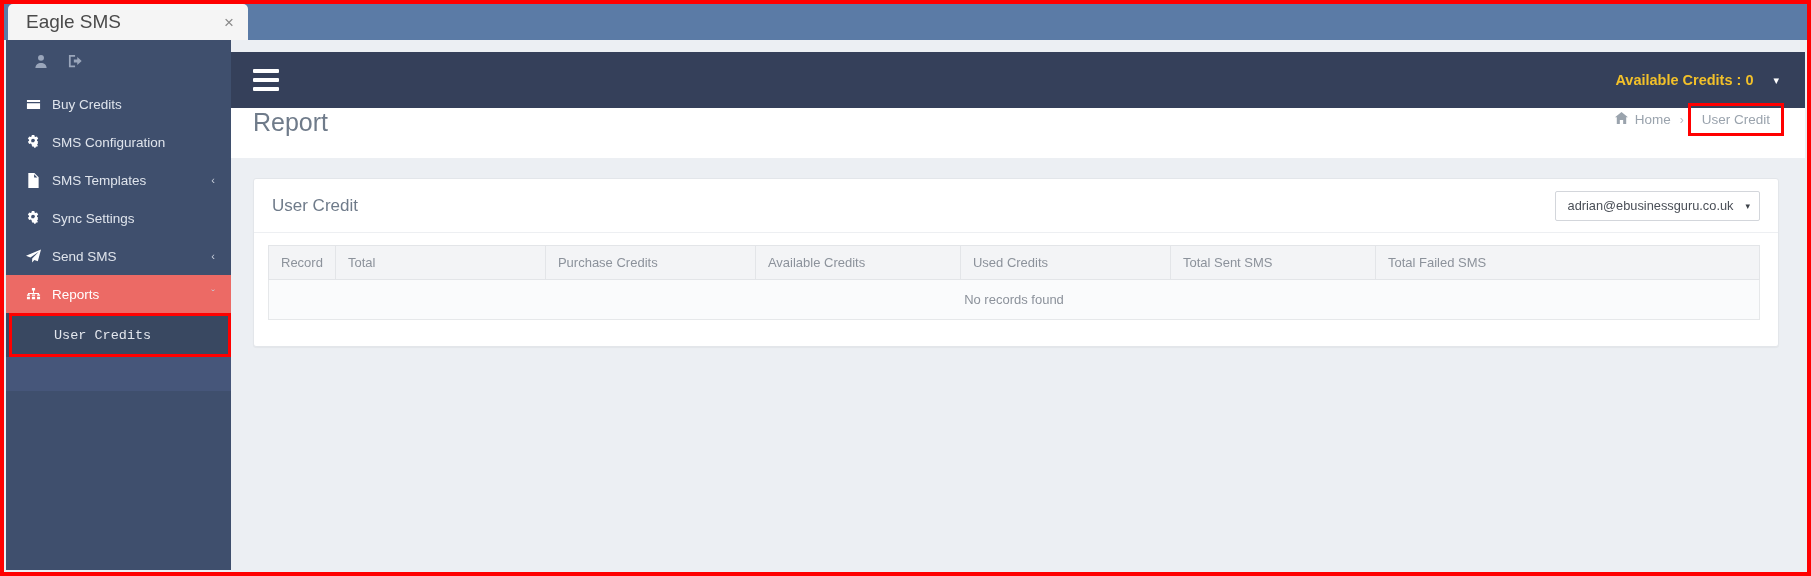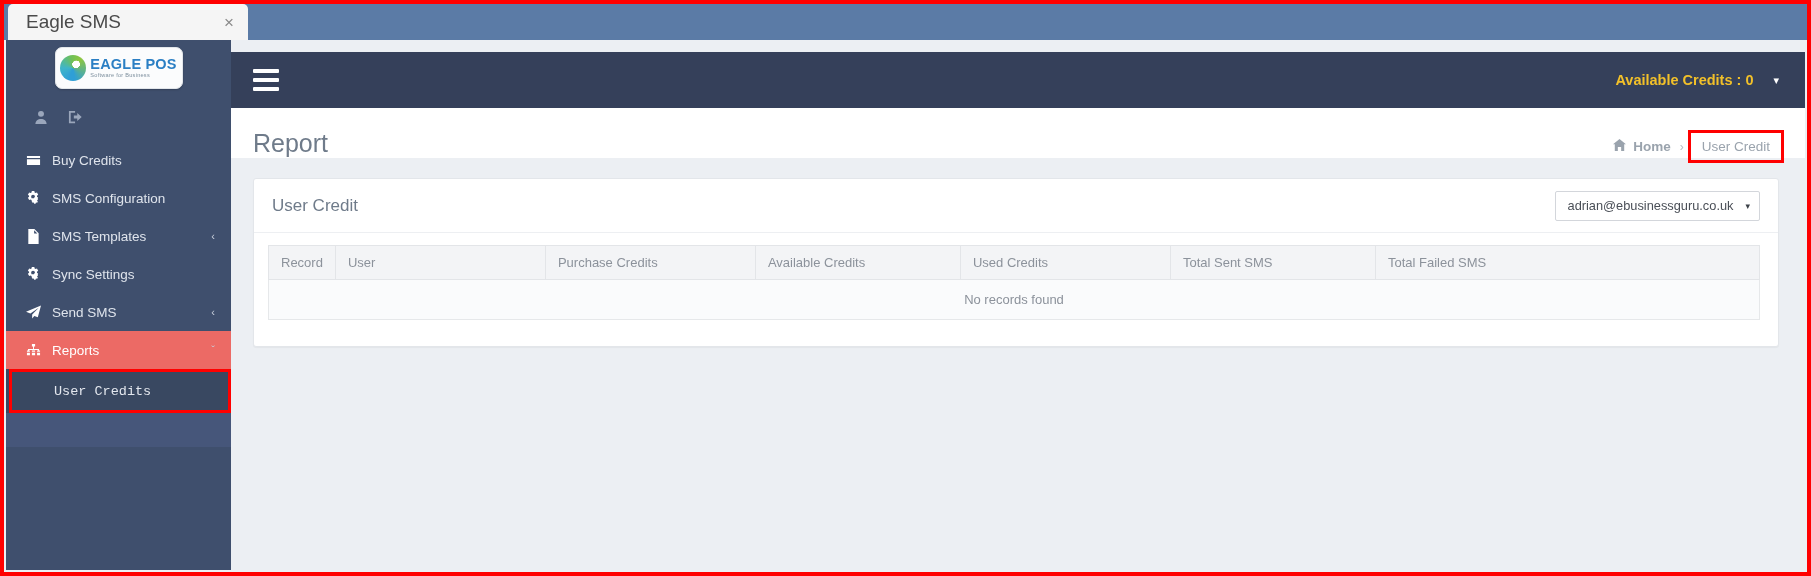"EAGLE POS" div.logo-wrap { html: <div> <div> <span></span> <span> <span>EAGLE POS</span> <span>Software for Business</span> </span> </div> </div> -> none }
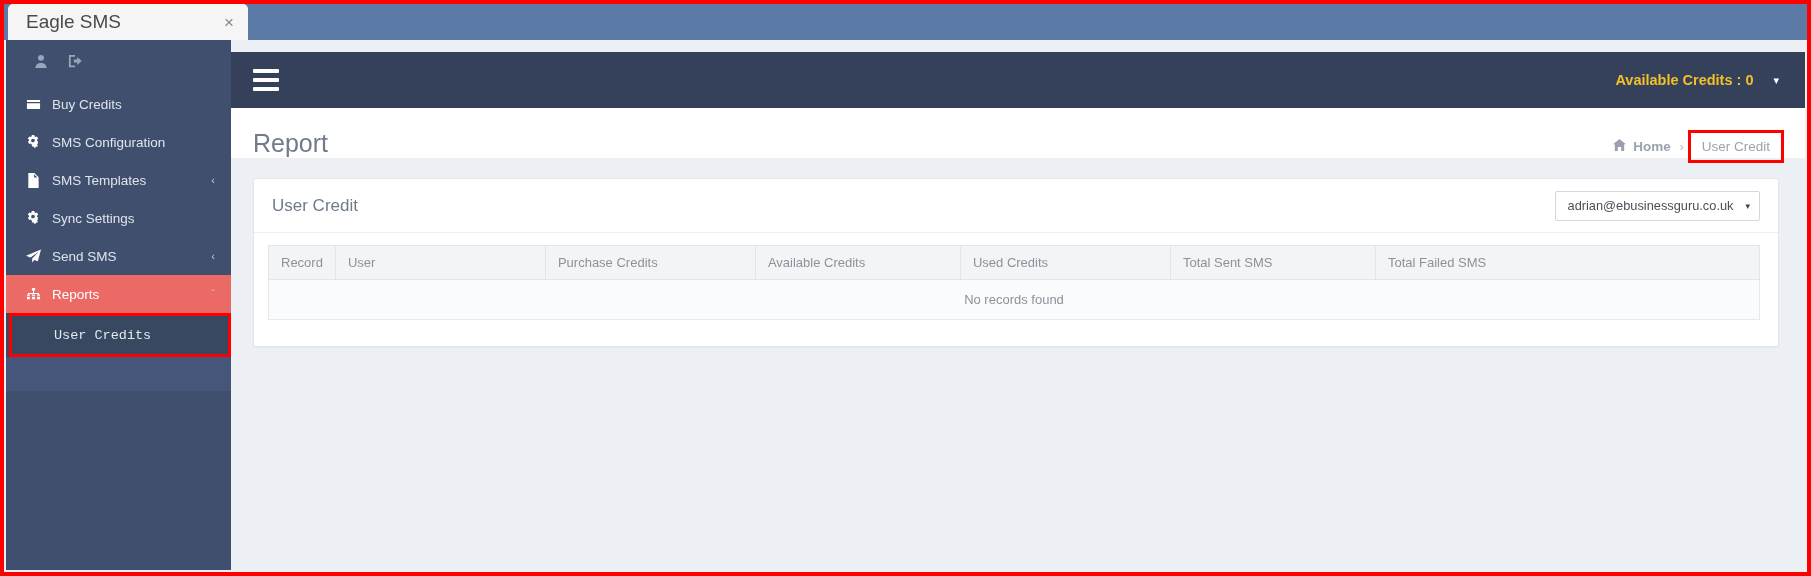"Report" .pagehead { align-items: flex-end -> flex-start }
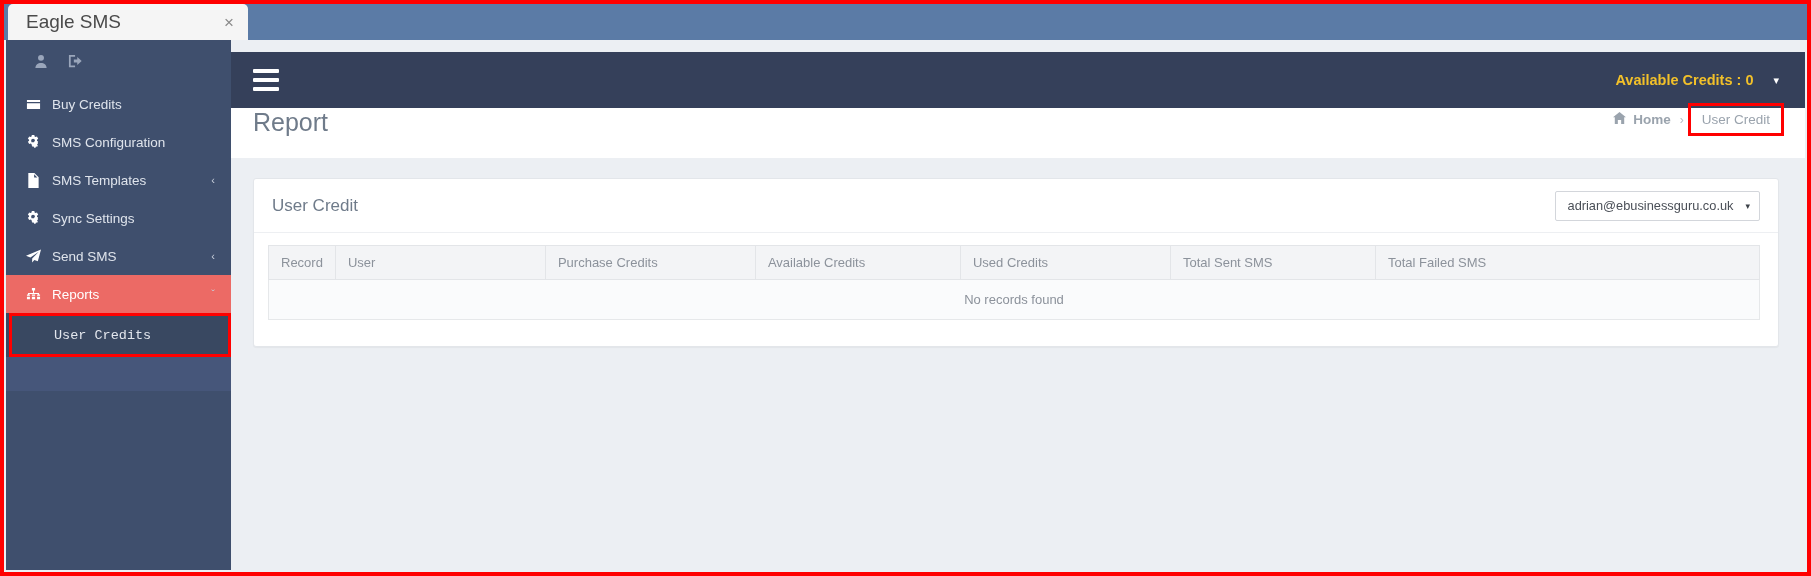"Home" .crumbs .home { font-weight: bold -> none }
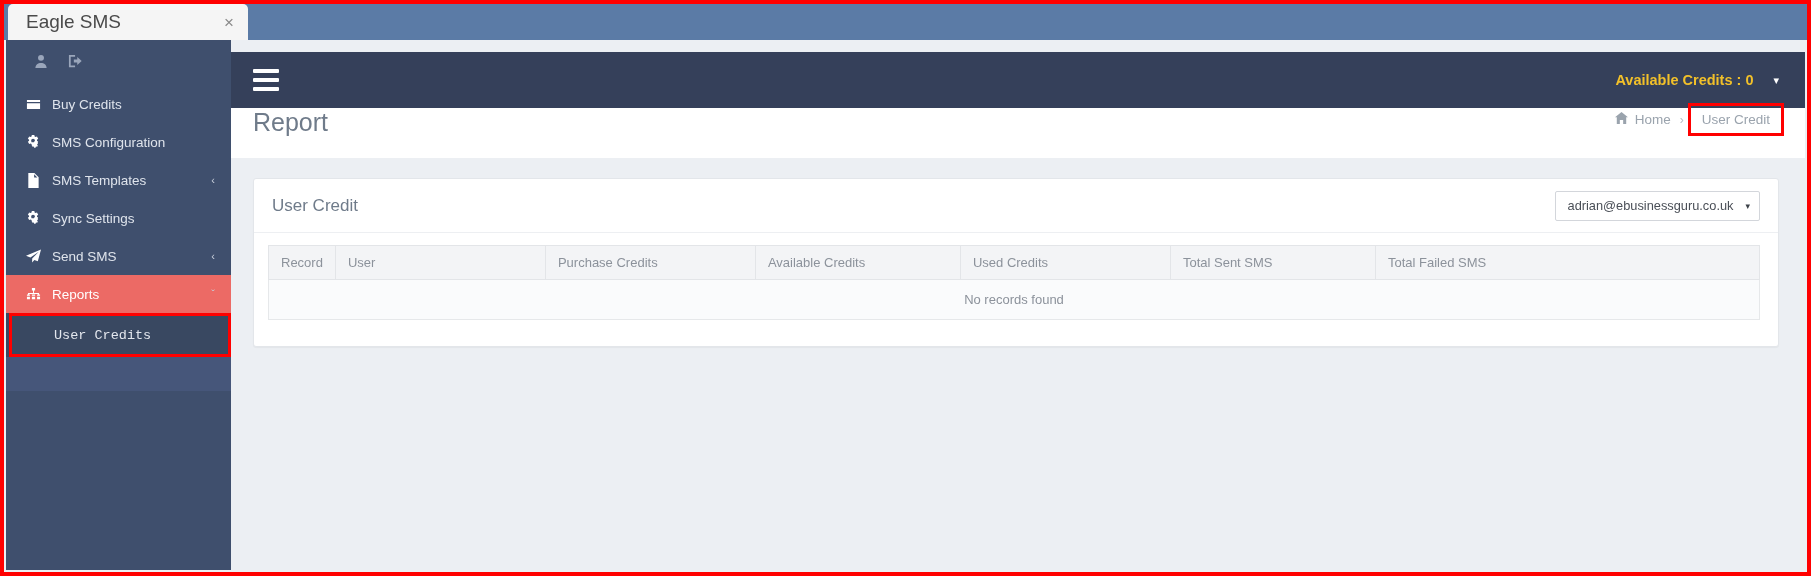"User" th { text: User -> Total }
